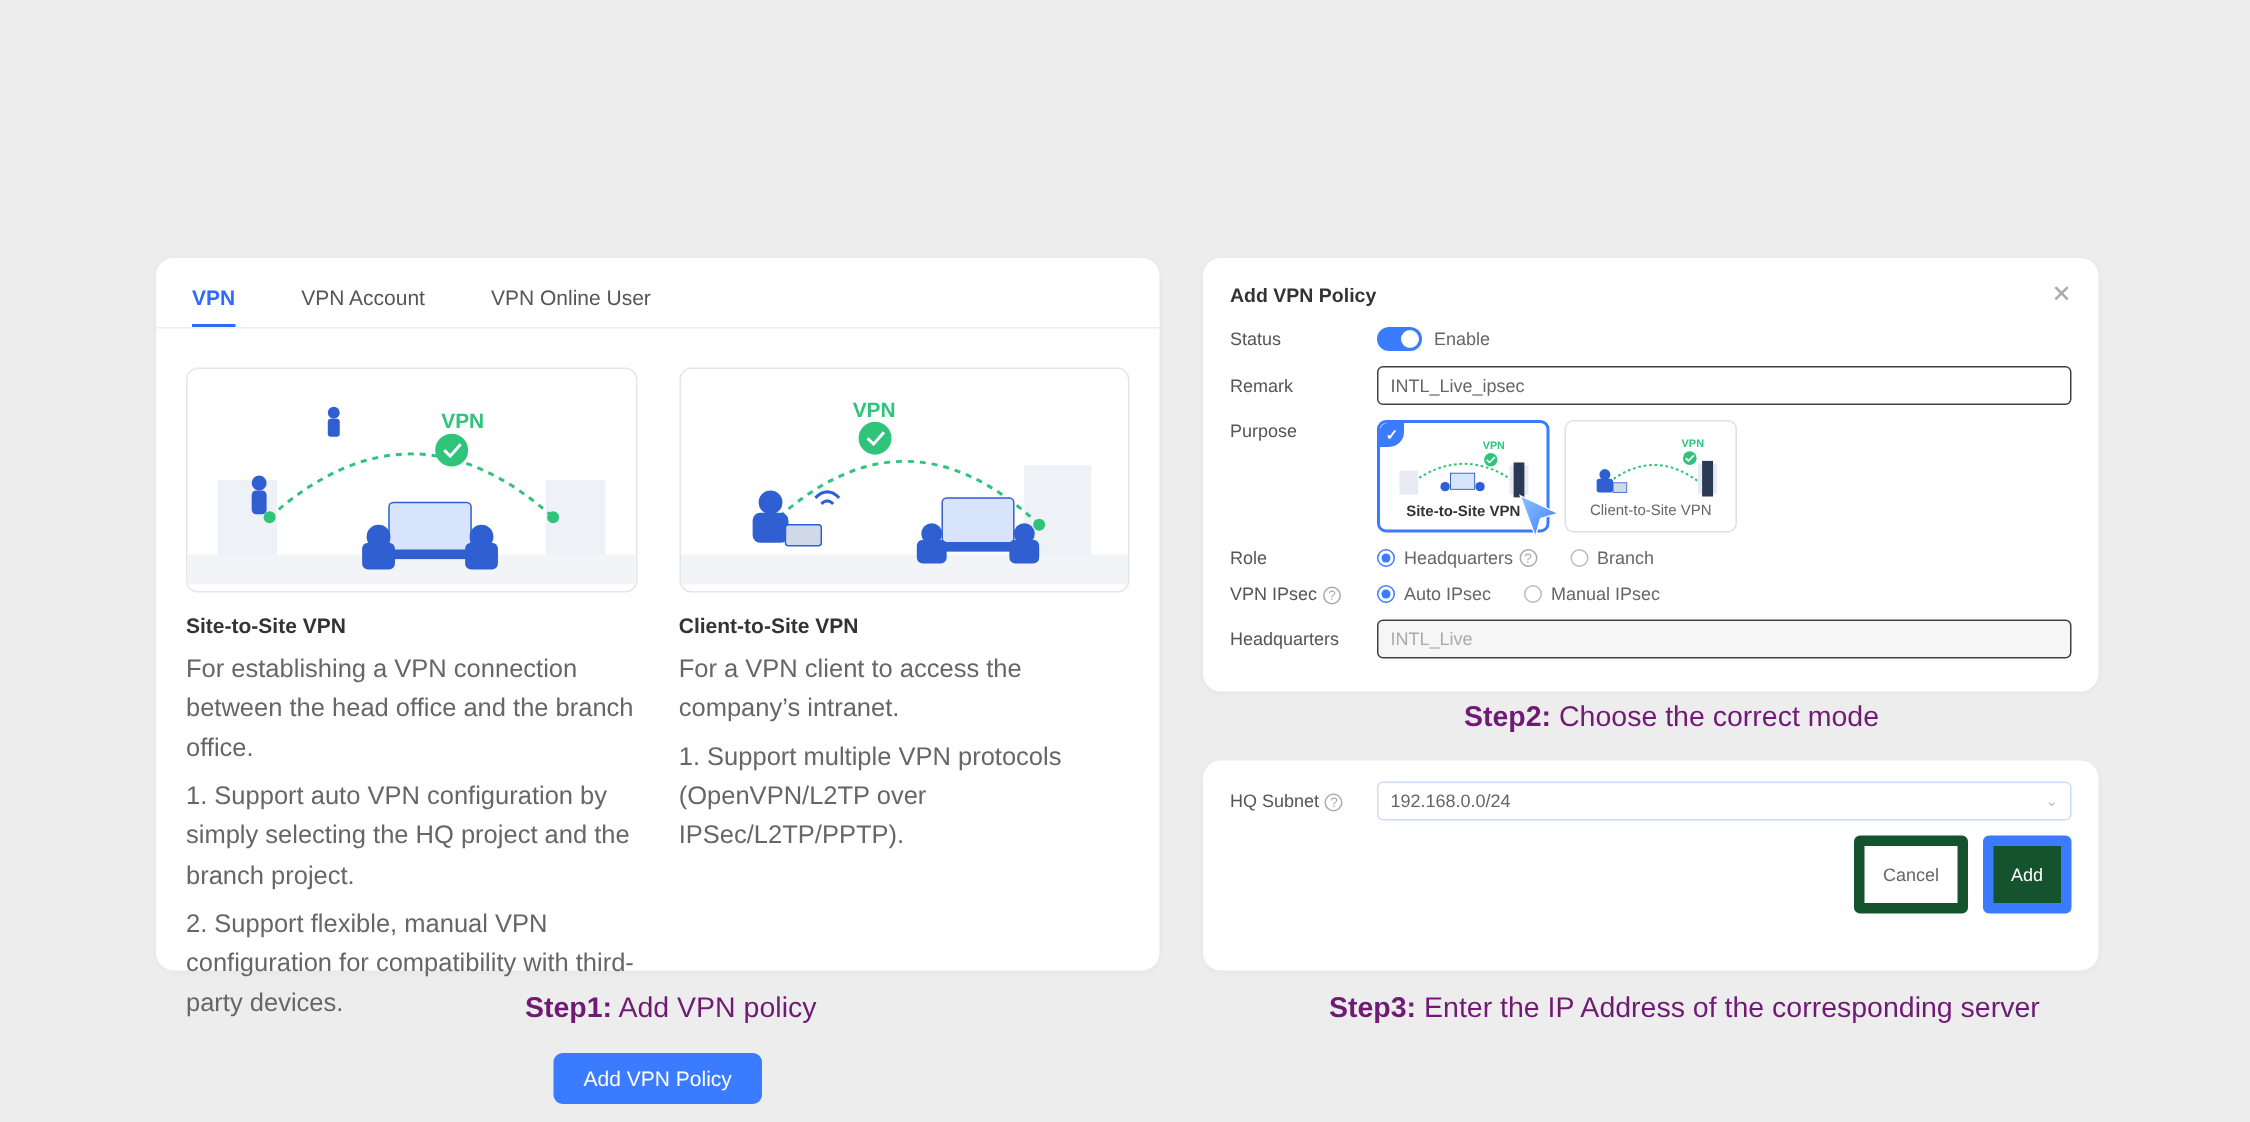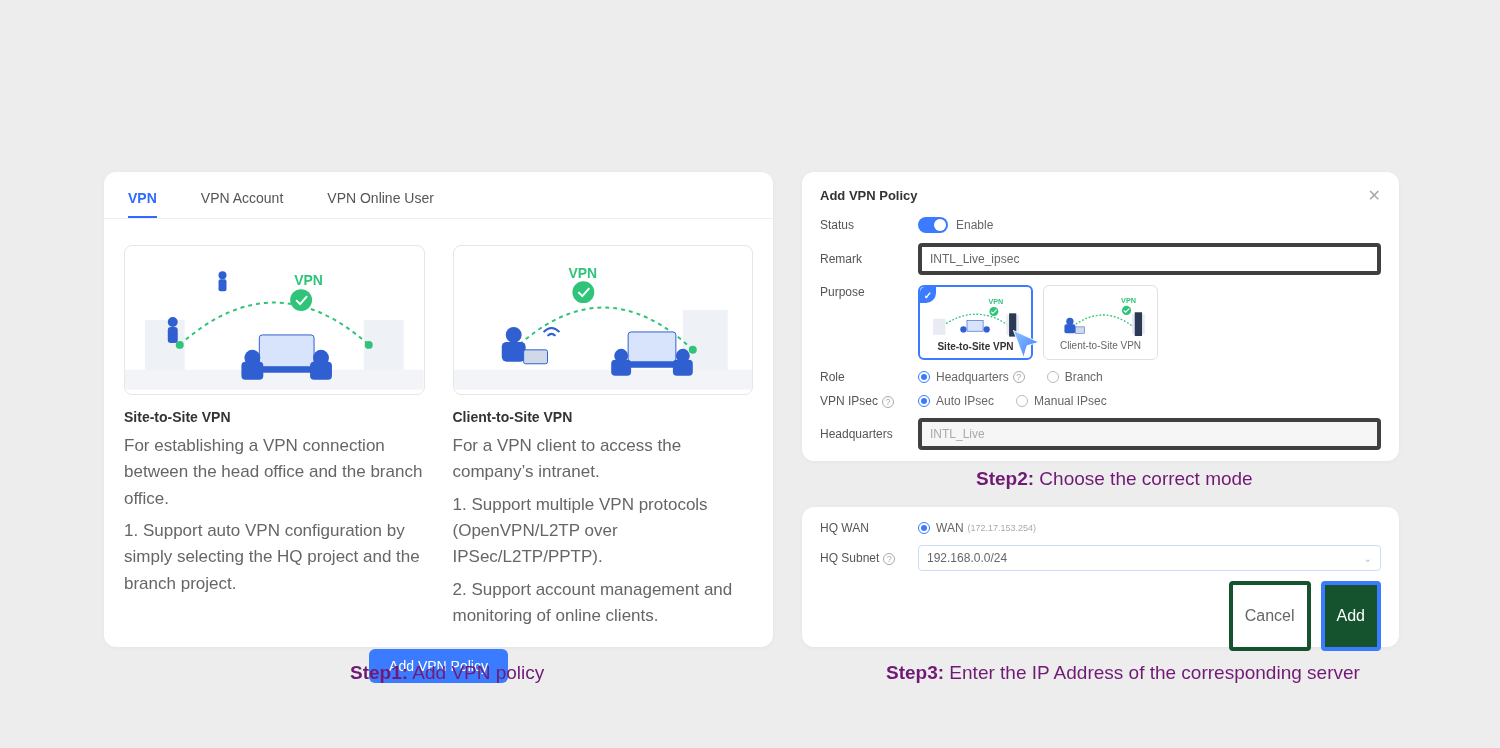"INTL_Live_ipsec" .tinput { border: 4px solid #404040 -> 1px solid #404040 }
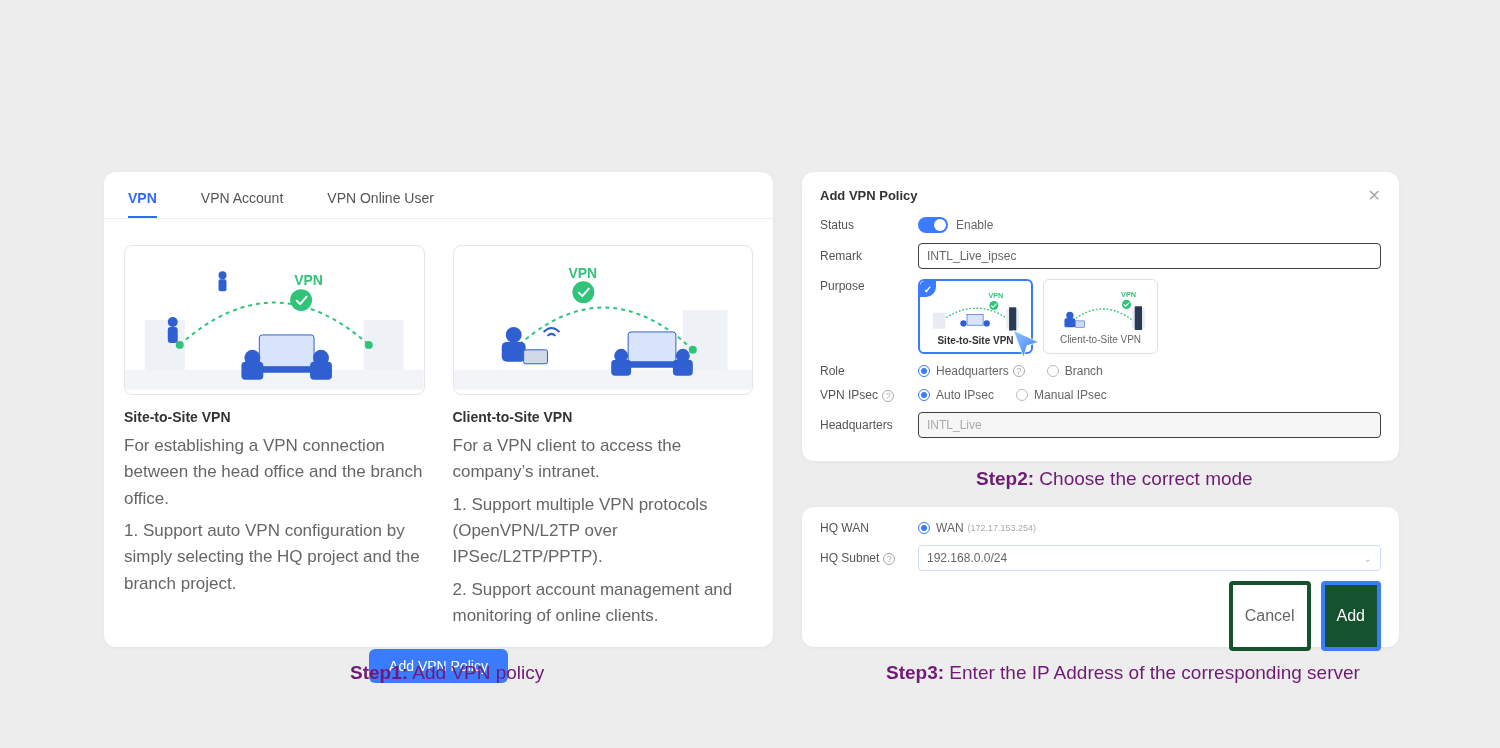"HQ WAN" div.form-row { html: <div> <div>HQ WAN</div> <span> <span></span> <span>WAN</span> <span>(172.17.153.254)</span> </span> </div> -> none }
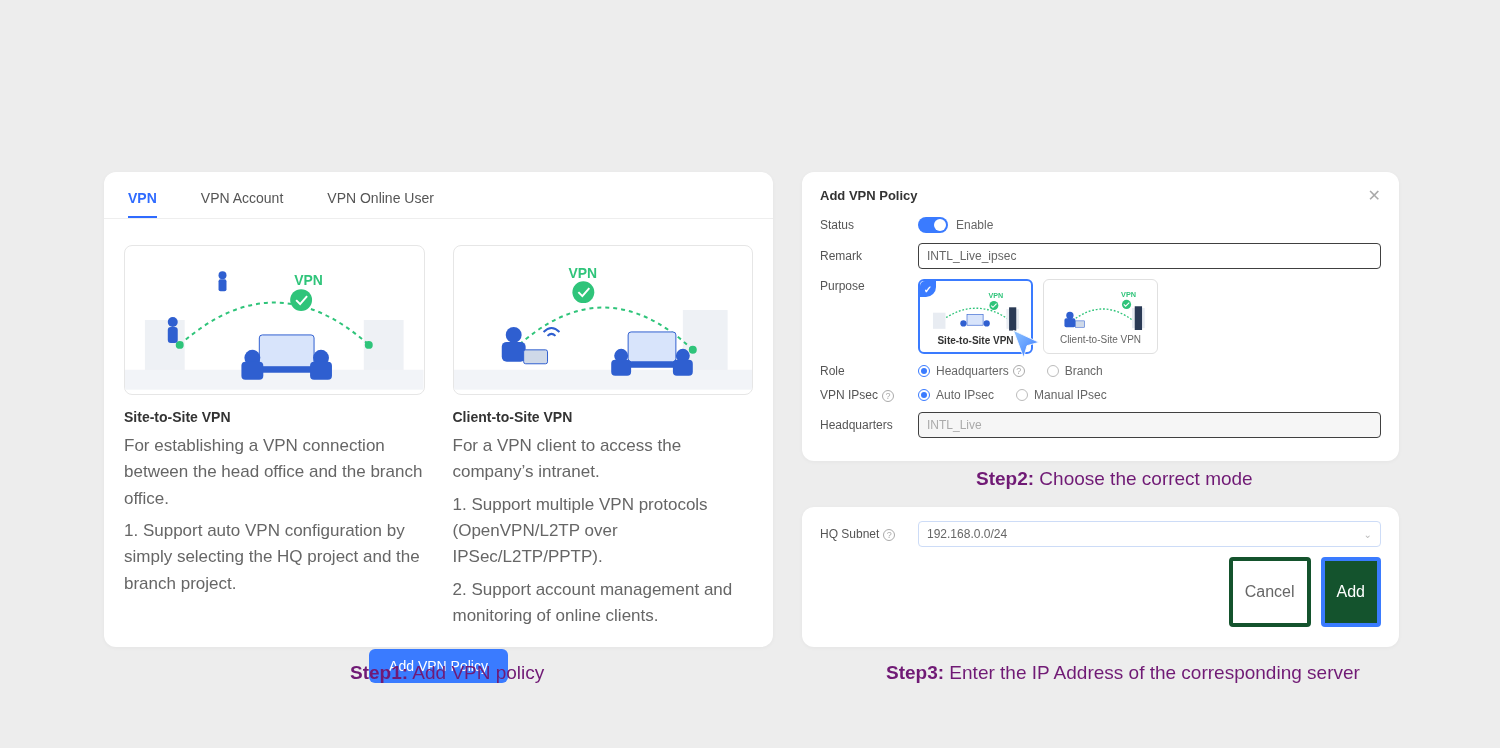"2. Support account management and" div.desc { html: <div>2. Support account management and monitoring of online clients.</div> -> none }
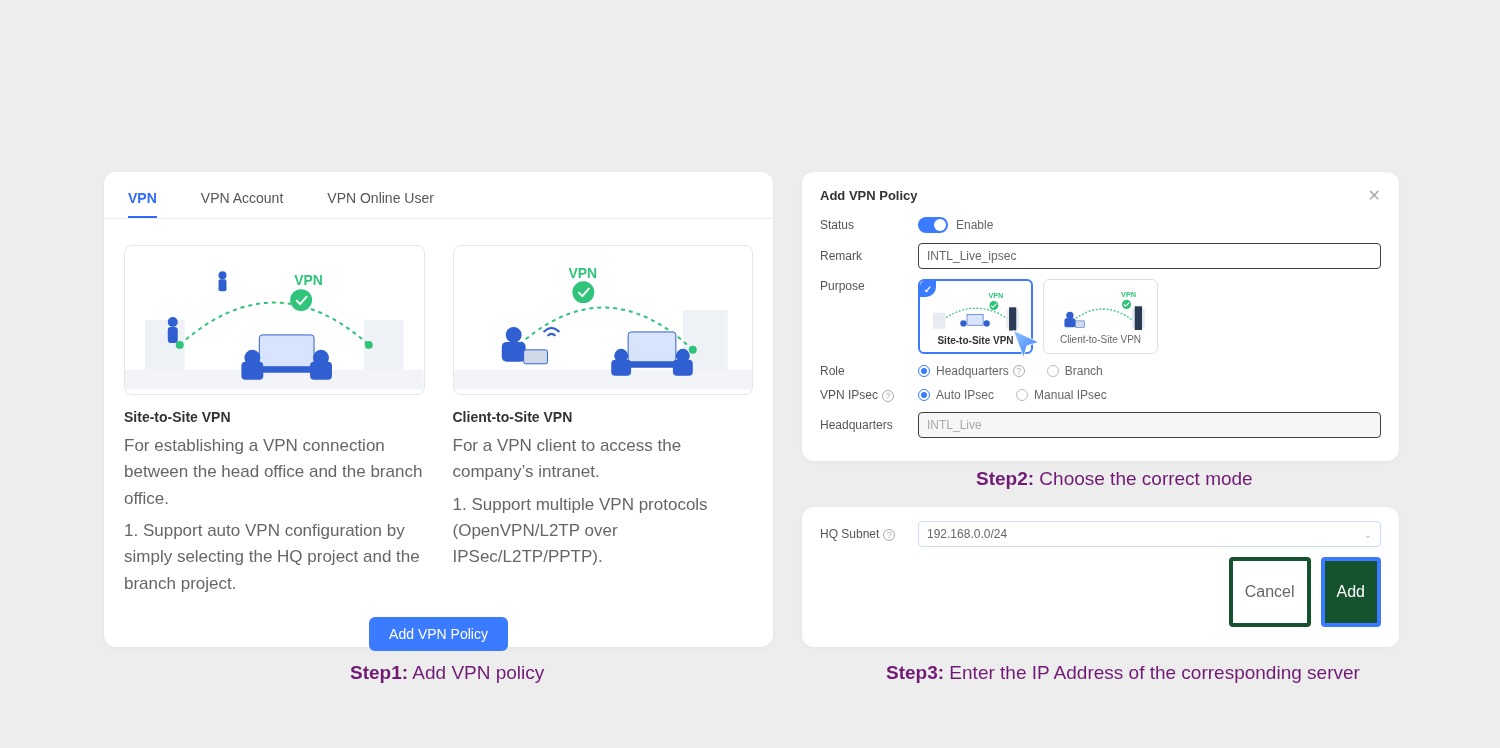"Cancel" .btn-sm { border: 4px solid #14532d -> 7px solid #14532d; font-size: 16px -> 12px; padding: 22px 12px -> 12px 12px }
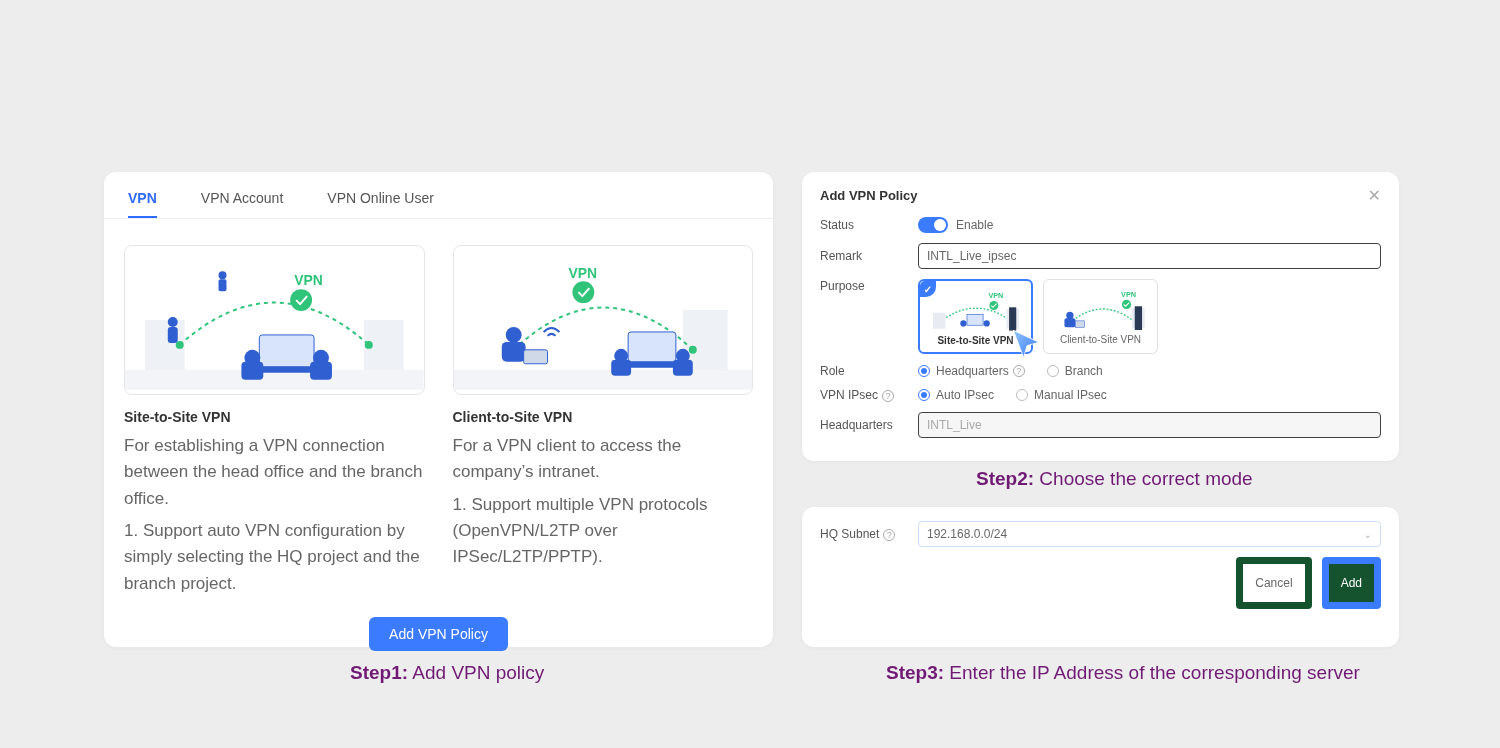"2. Support flexible, manual VPN" div.desc { html: none -> <div>2. Support flexible, manual VPN configuration for compatibility with third-party devices.</div> }
